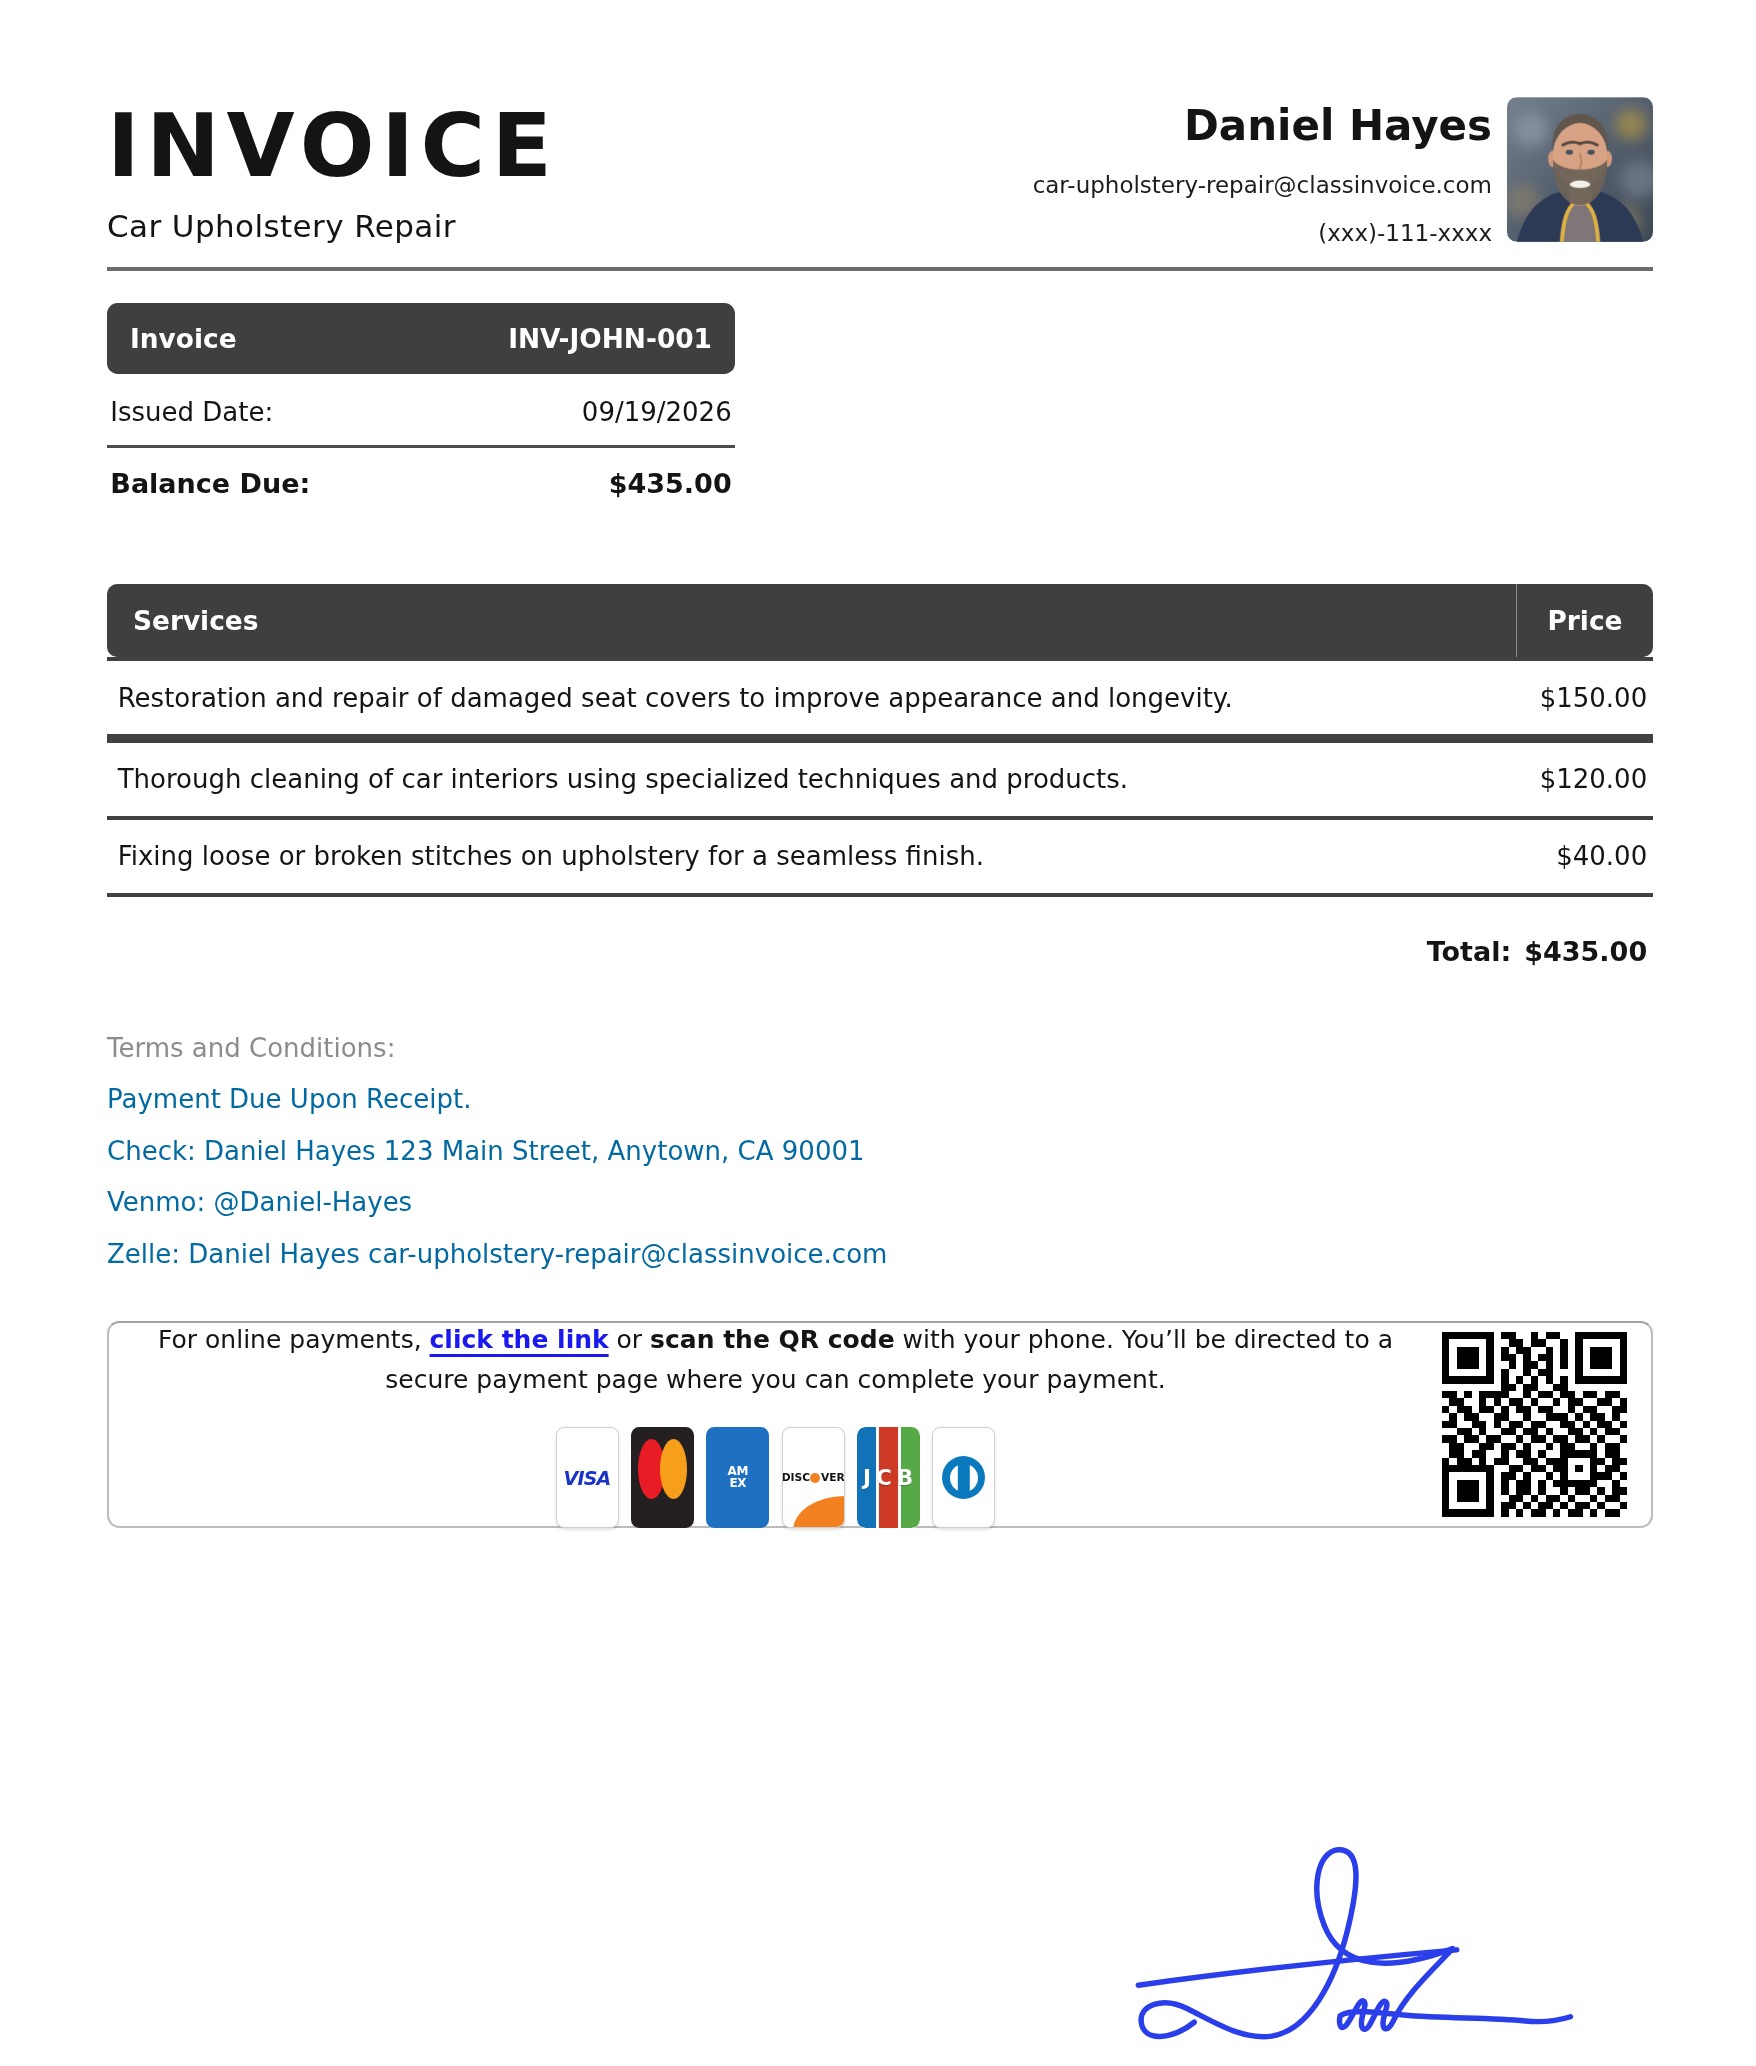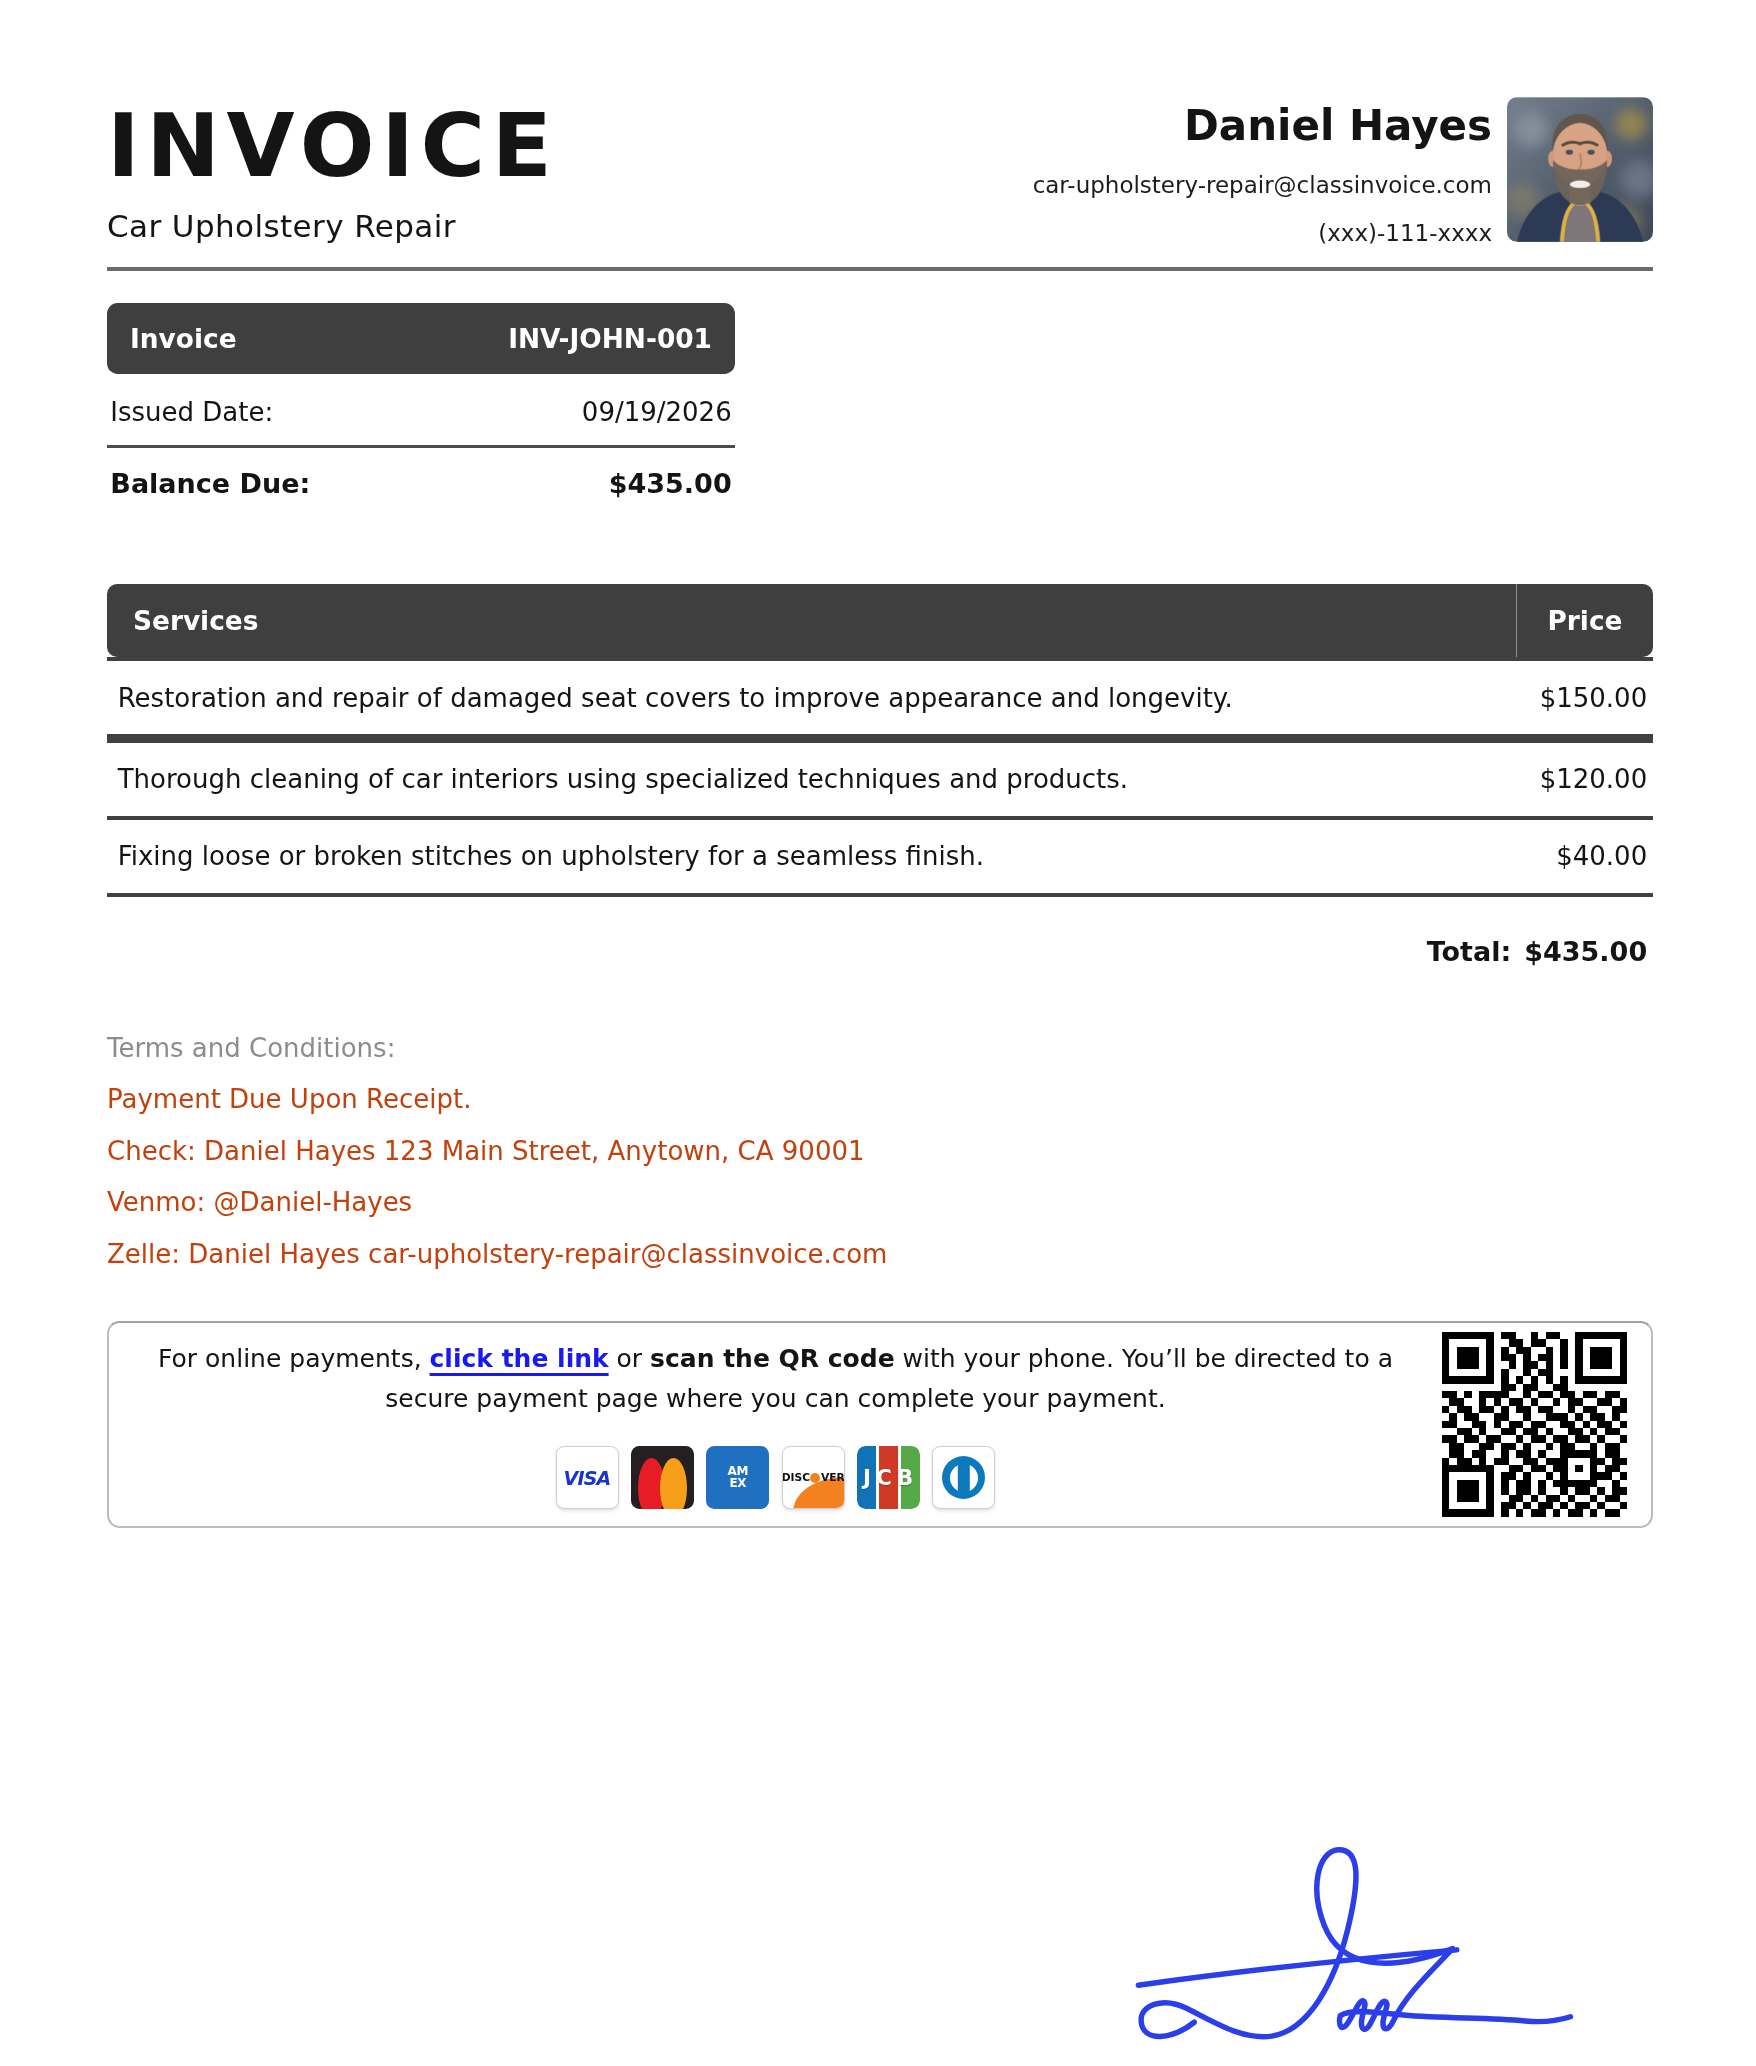"Payment Due Upon Receipt." .terms .t-line { color: #c2410c -> #0369a1 }
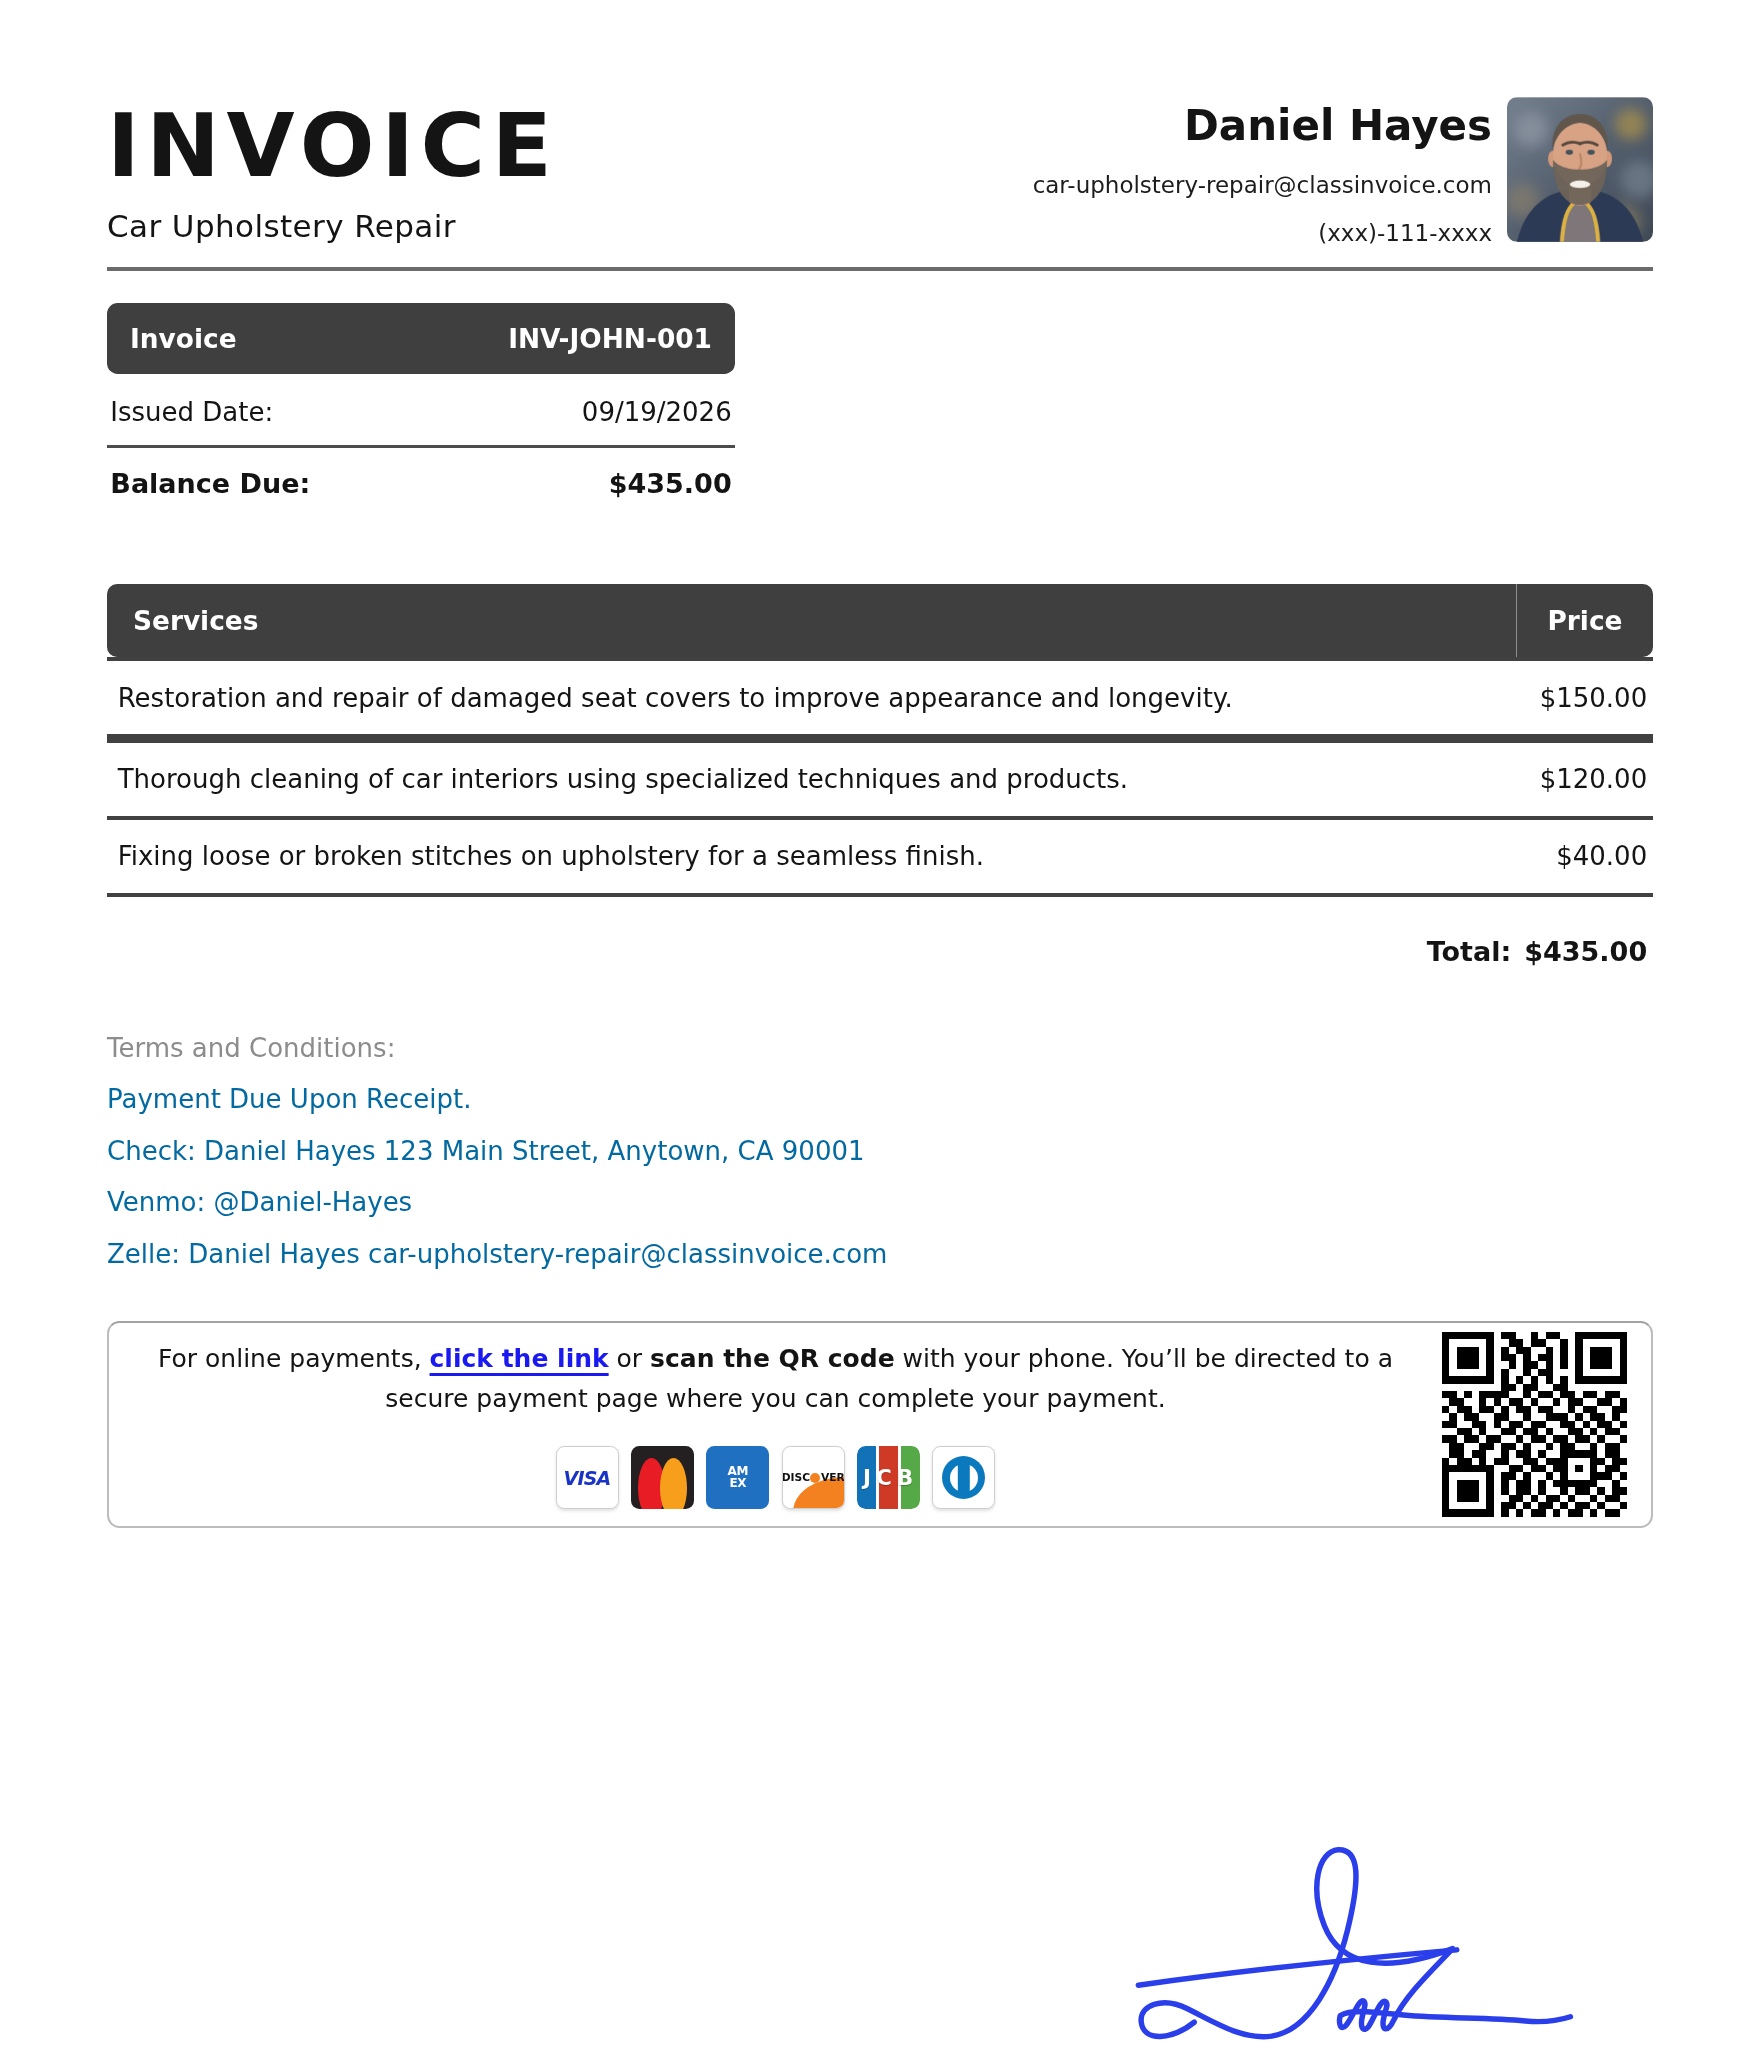"VISA" .card { height: 63px -> 101px }
